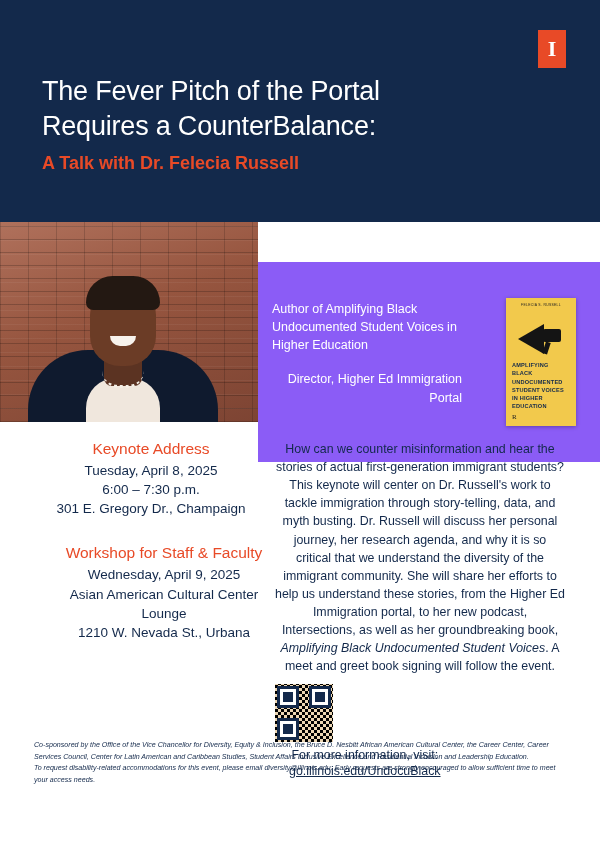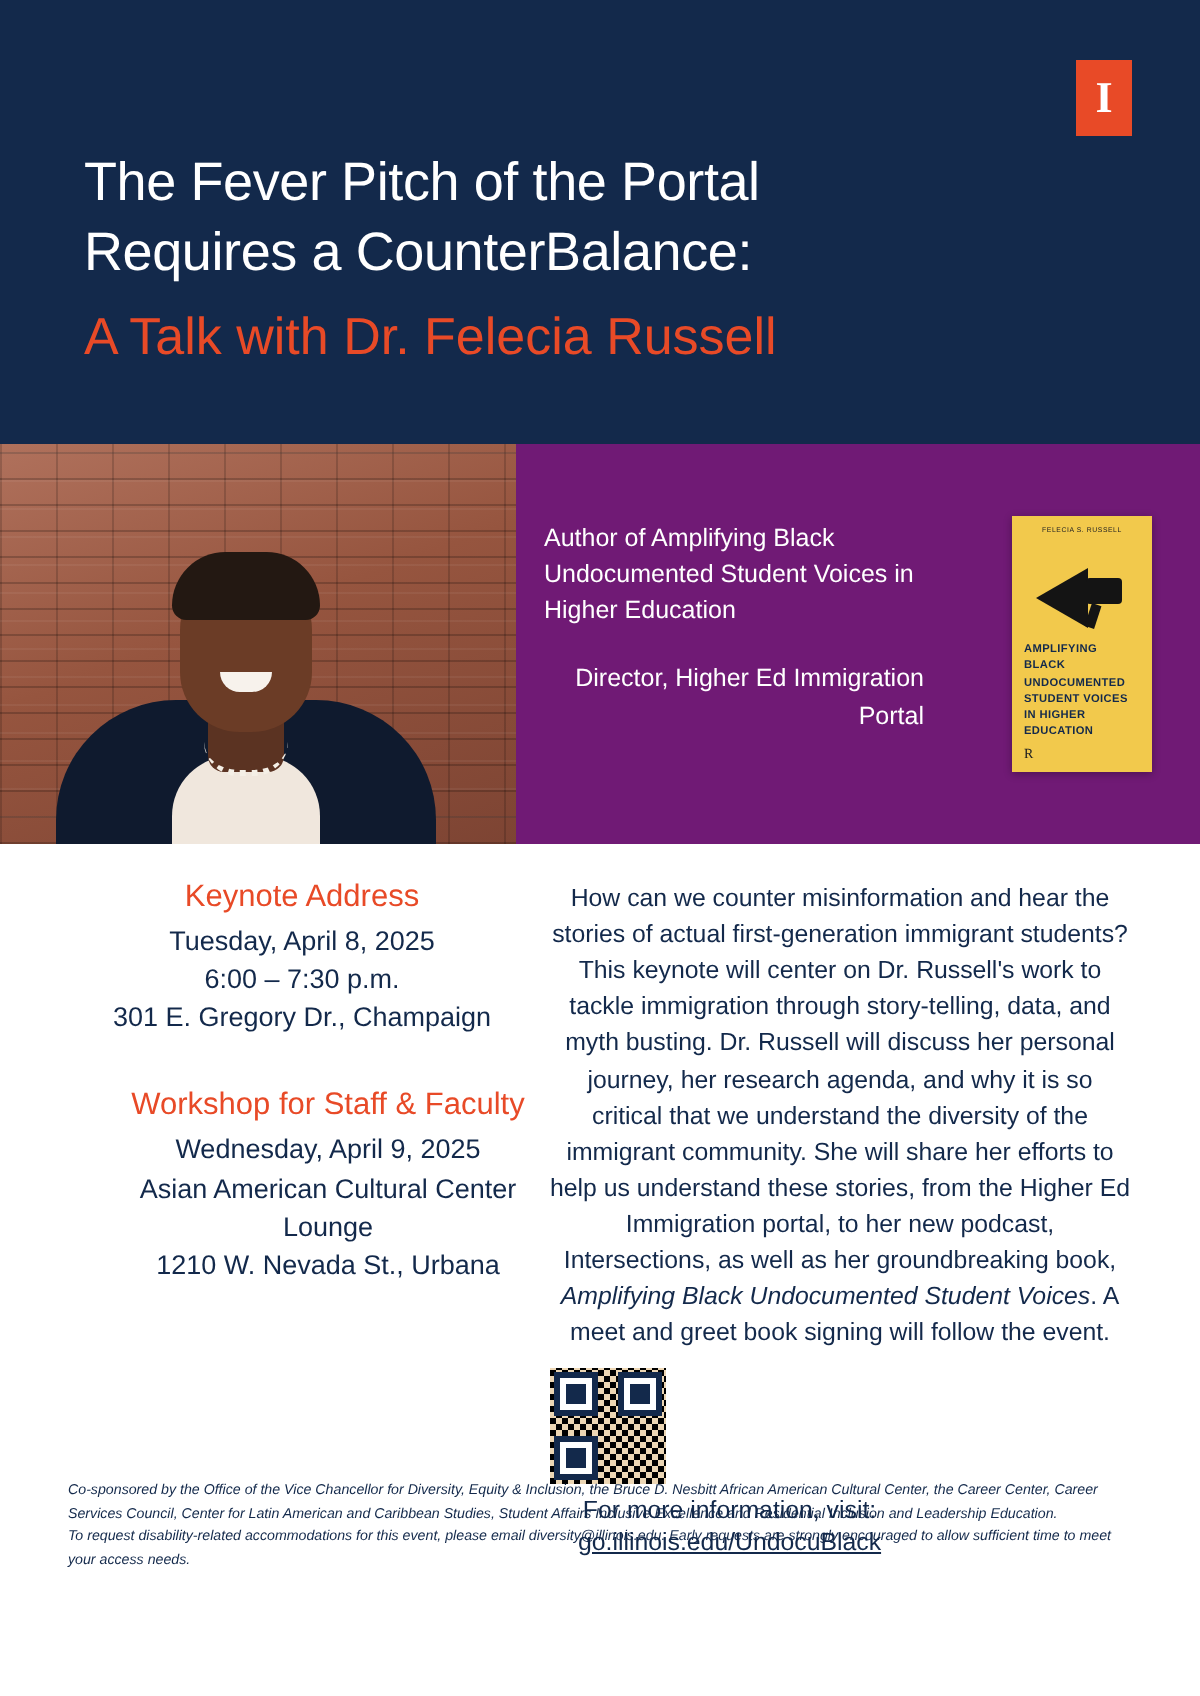"A Talk with Dr. Felecia" .title-sub { font-size: 26px -> 18px; font-weight: normal -> bold }
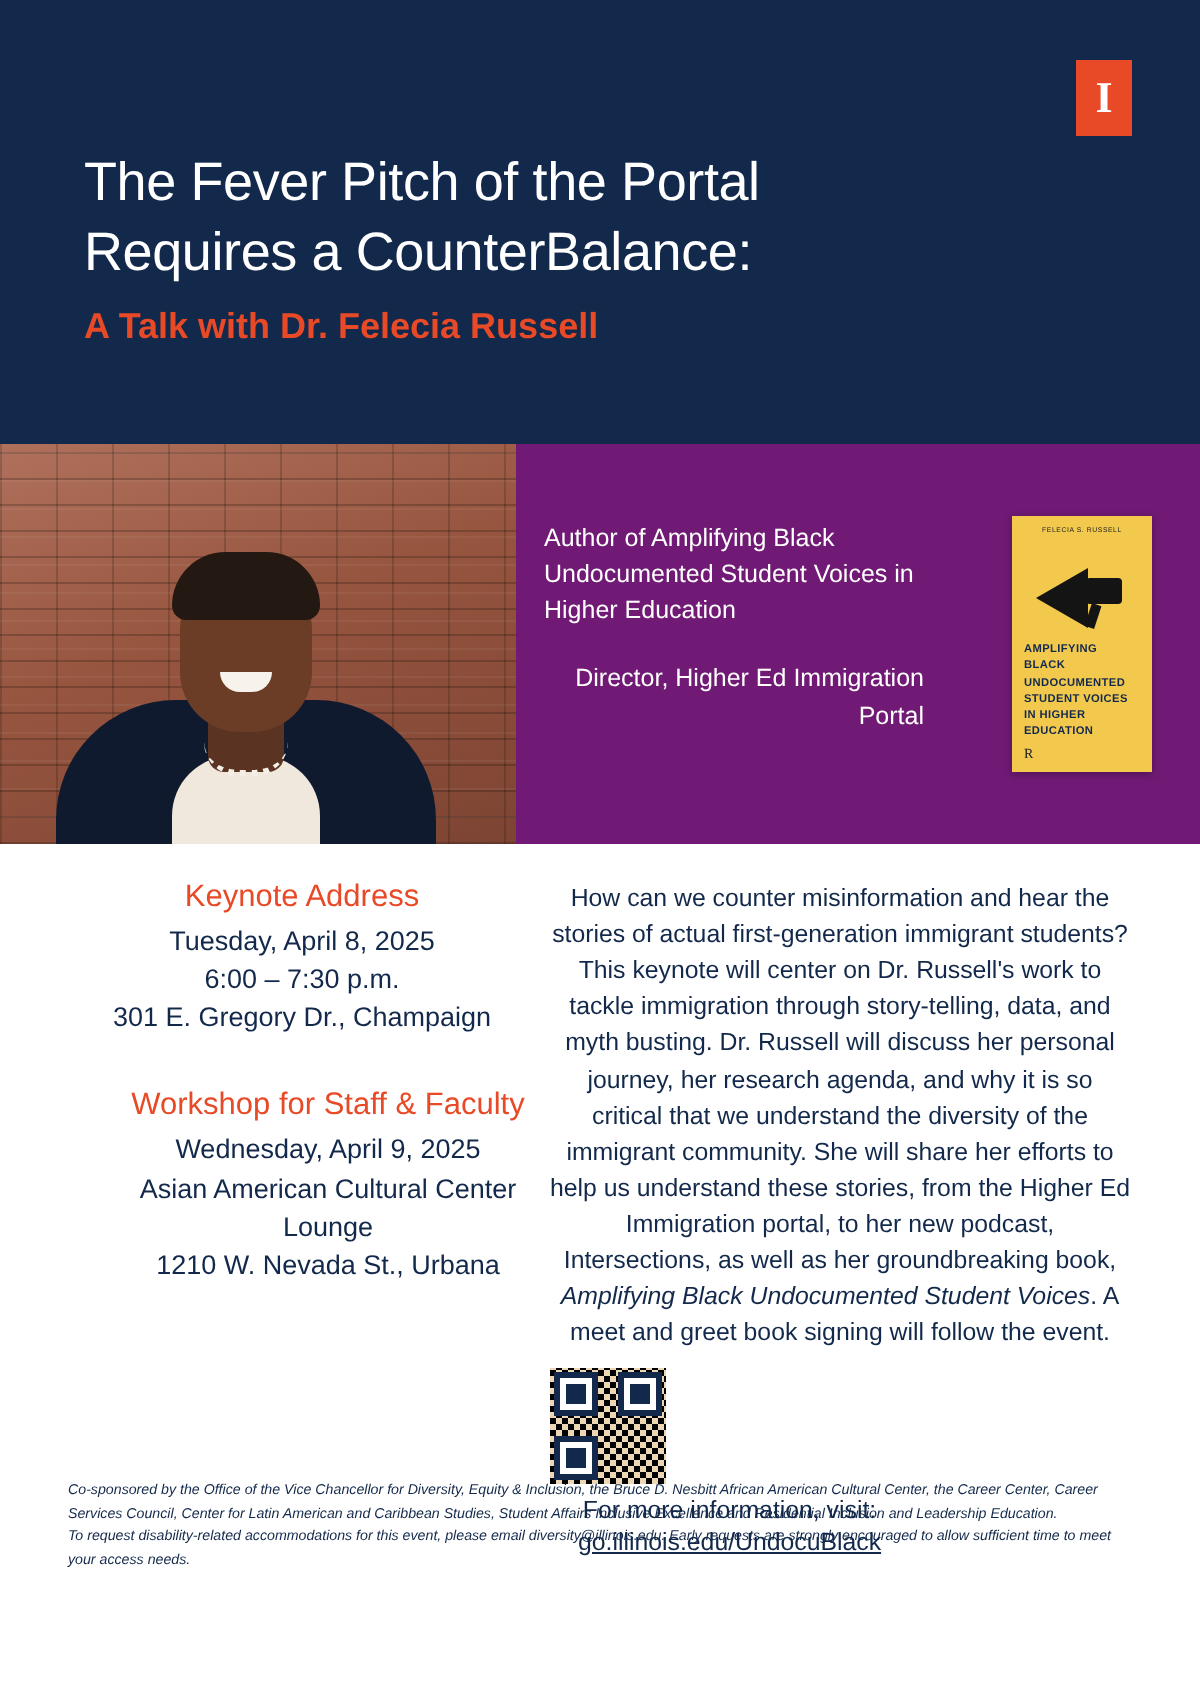"Author of Amplifying Black Undocumented" .info-band { background: #701a75 -> #8b5cf6; margin-top: none -> 40px }
